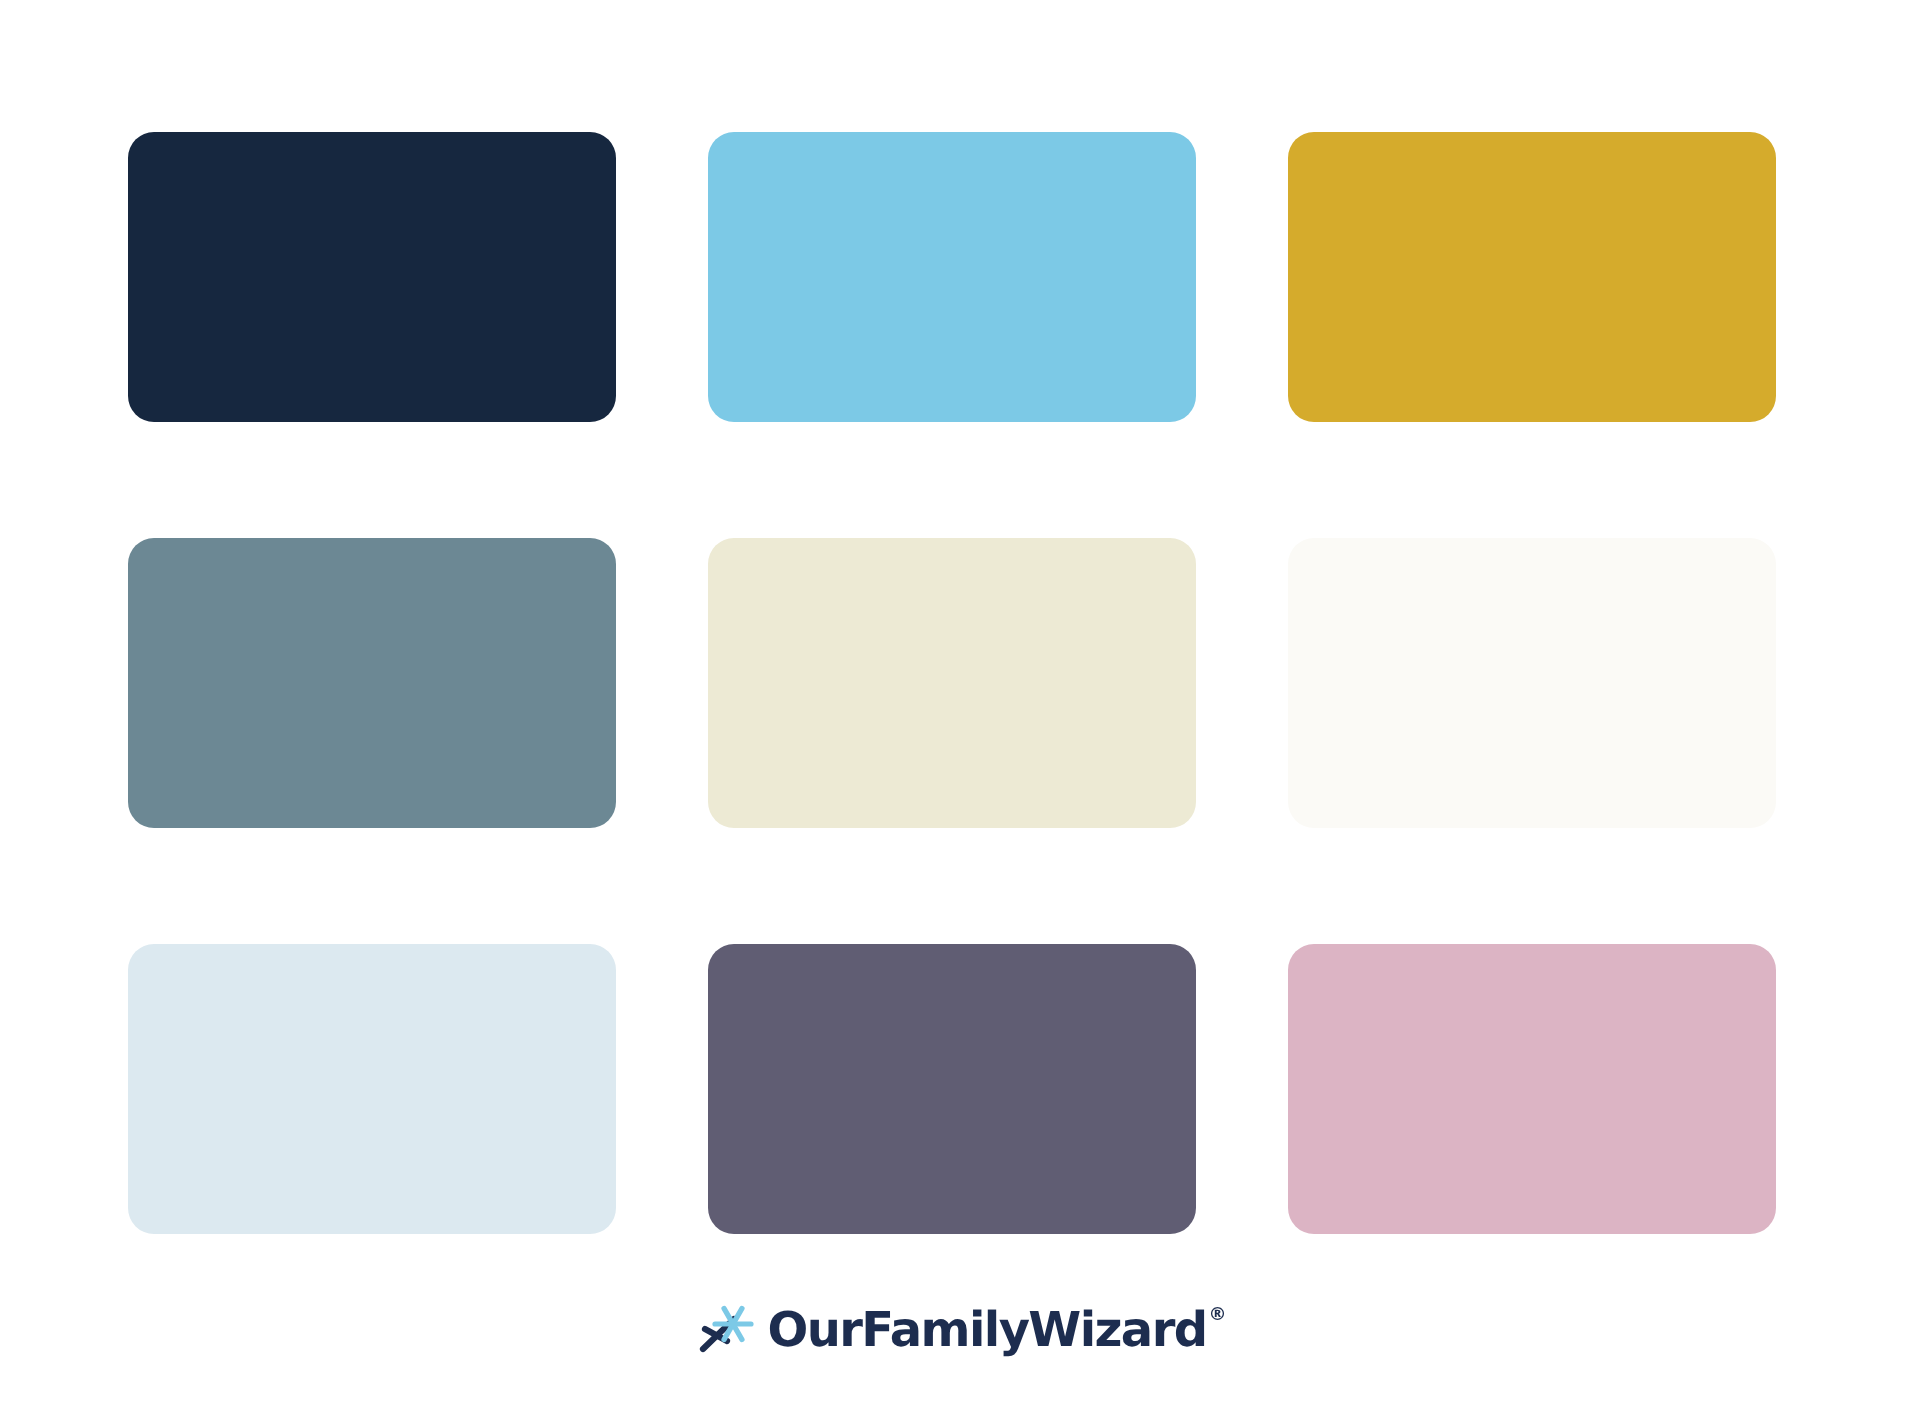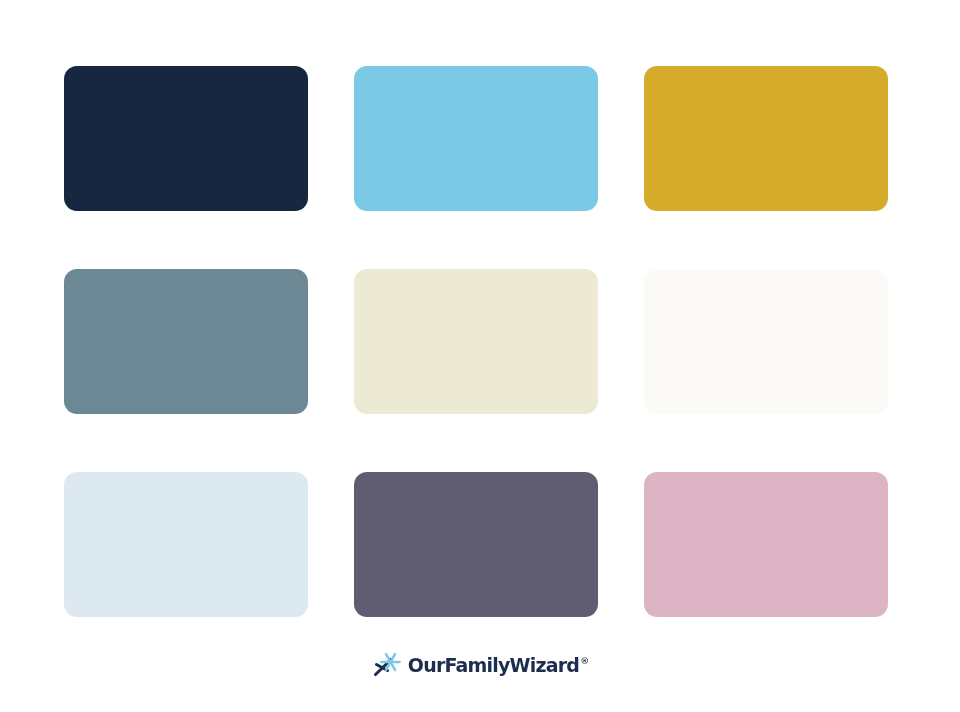"OurFamilyWizard" .logo-text { font-size: 19px -> 24px }
